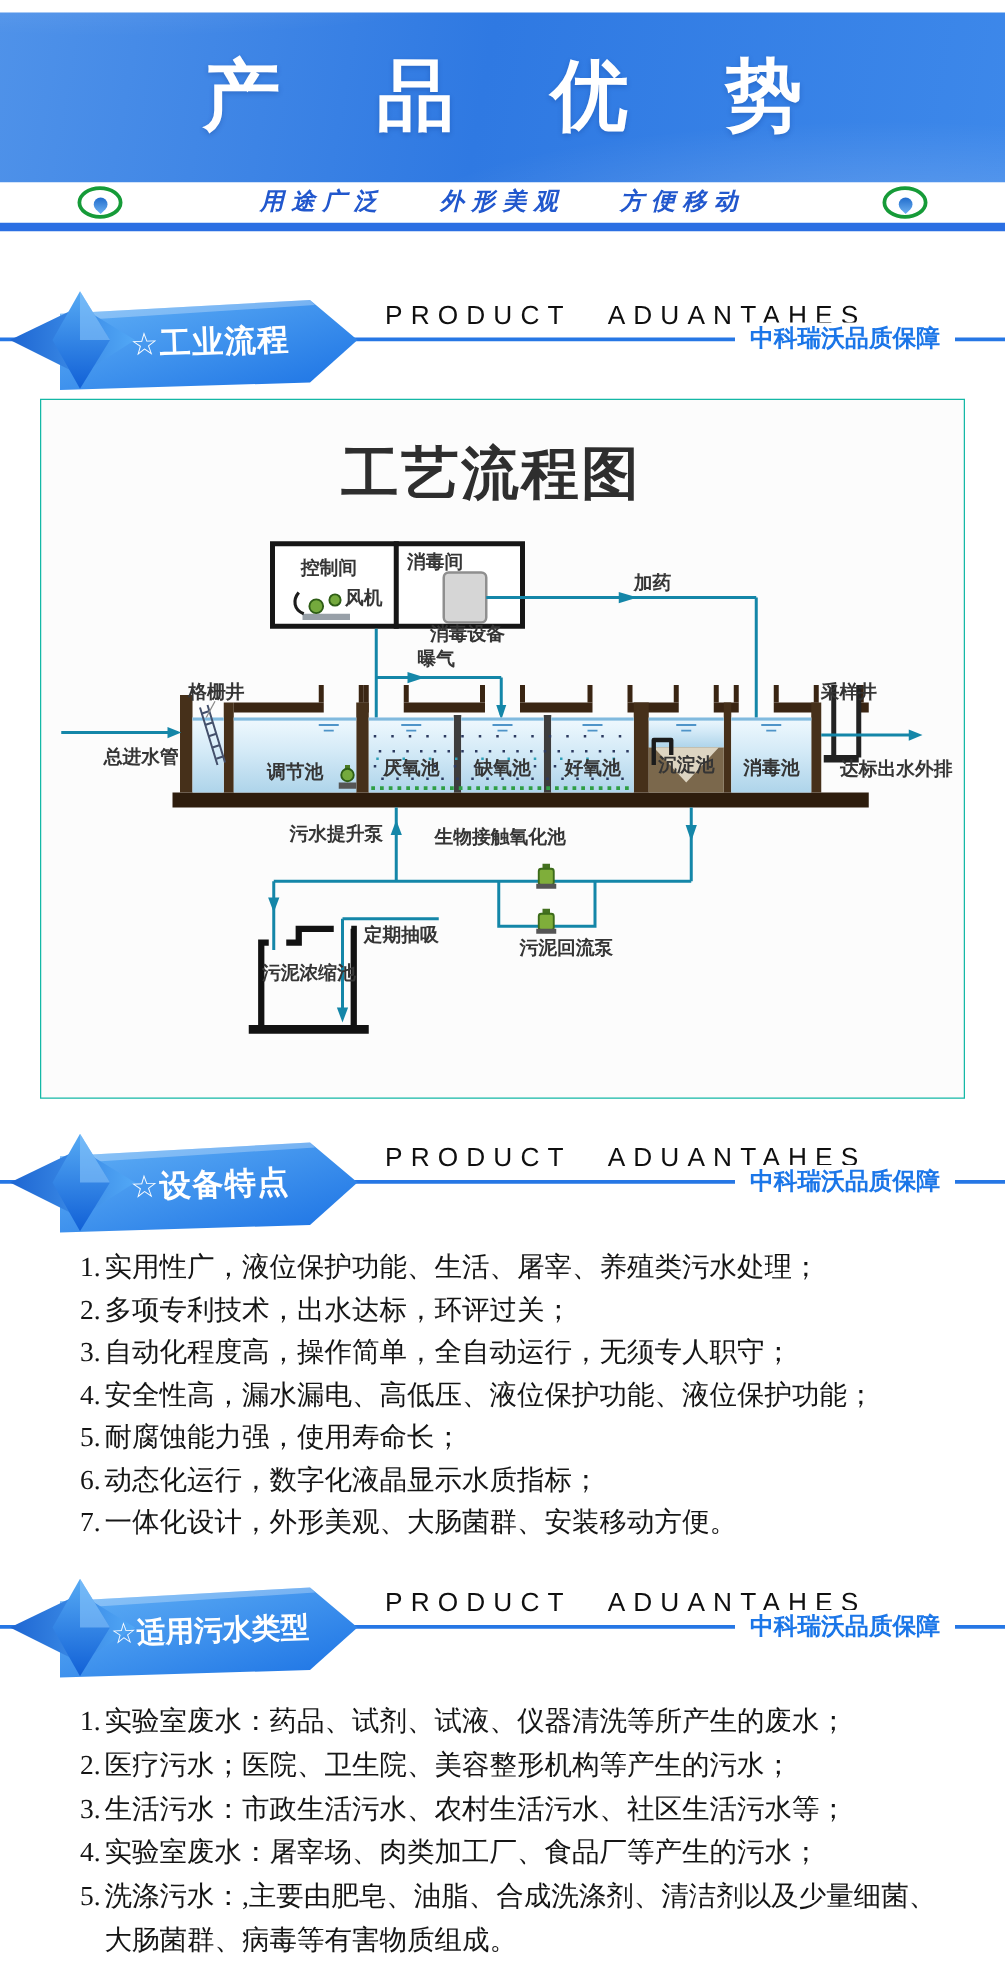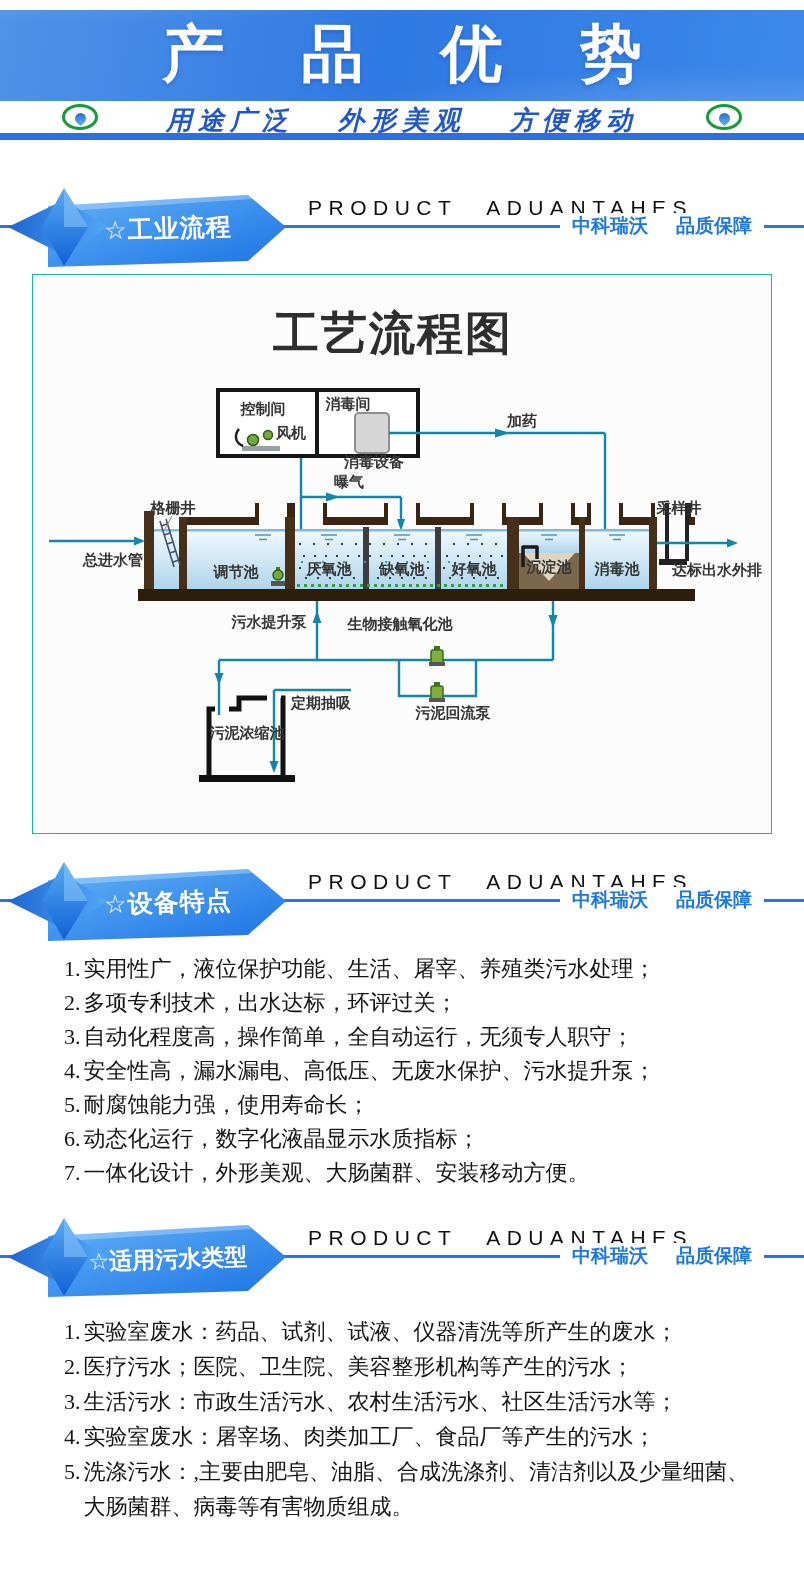"产 品 优 势" .hero { height: 91px -> 136px }
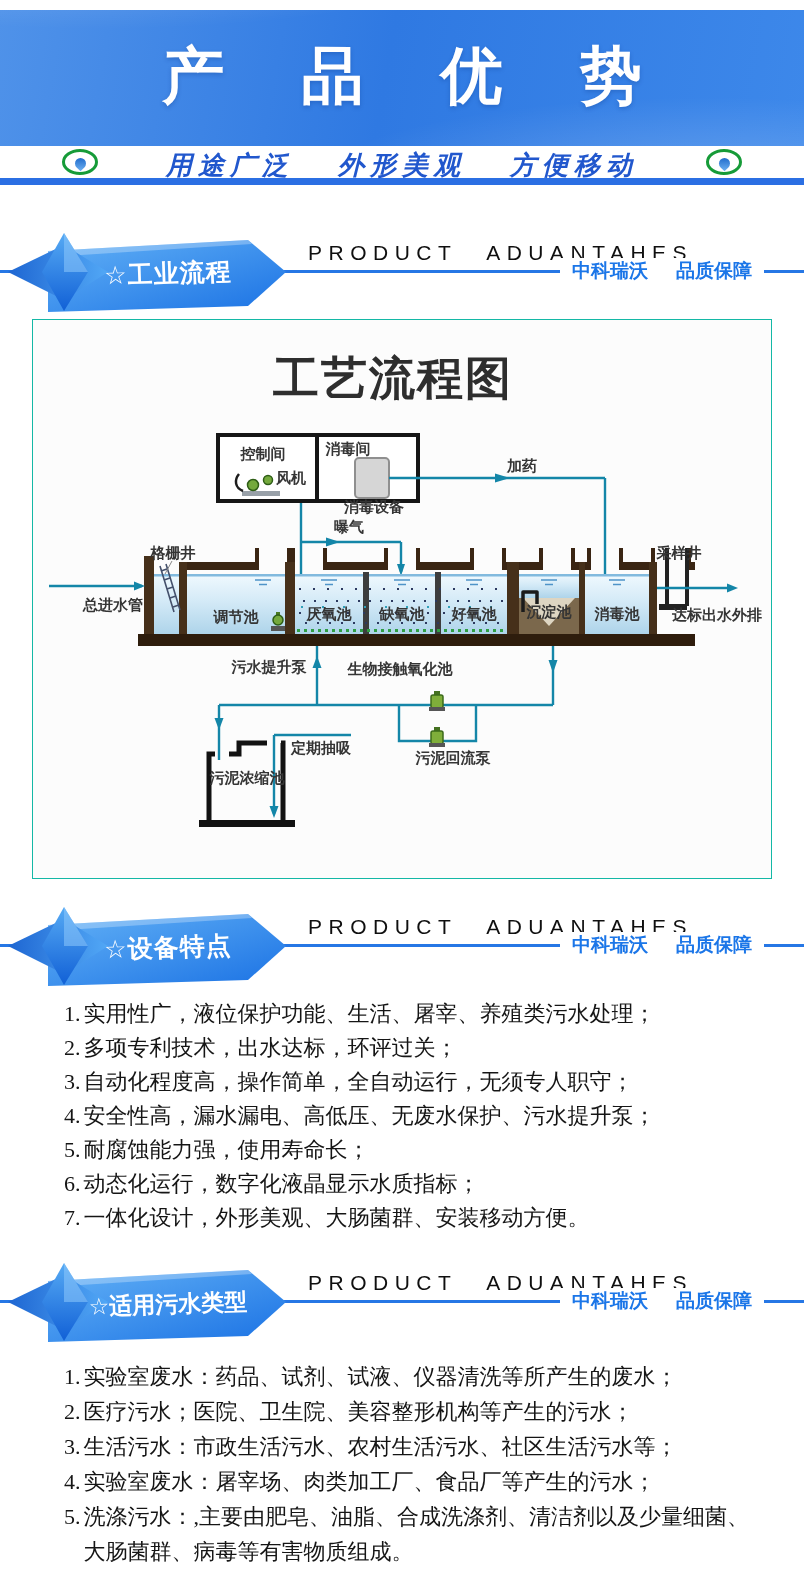"用途广泛 外形美观 方便移动" .sub-items { font-size: 26px -> 19px }
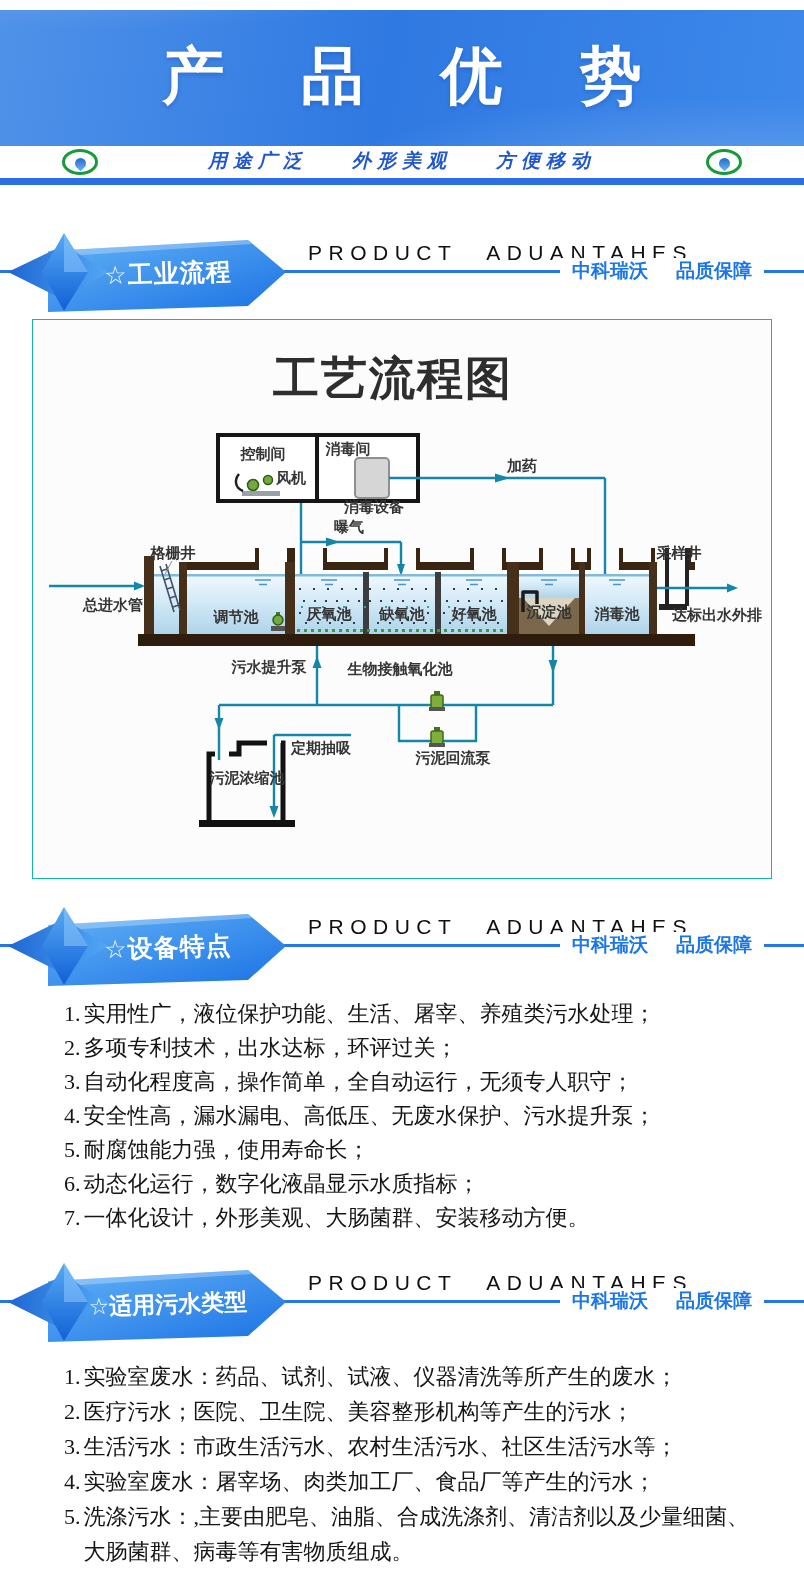"中科瑞沃" .sec-head .brand { gap: 28px -> none }
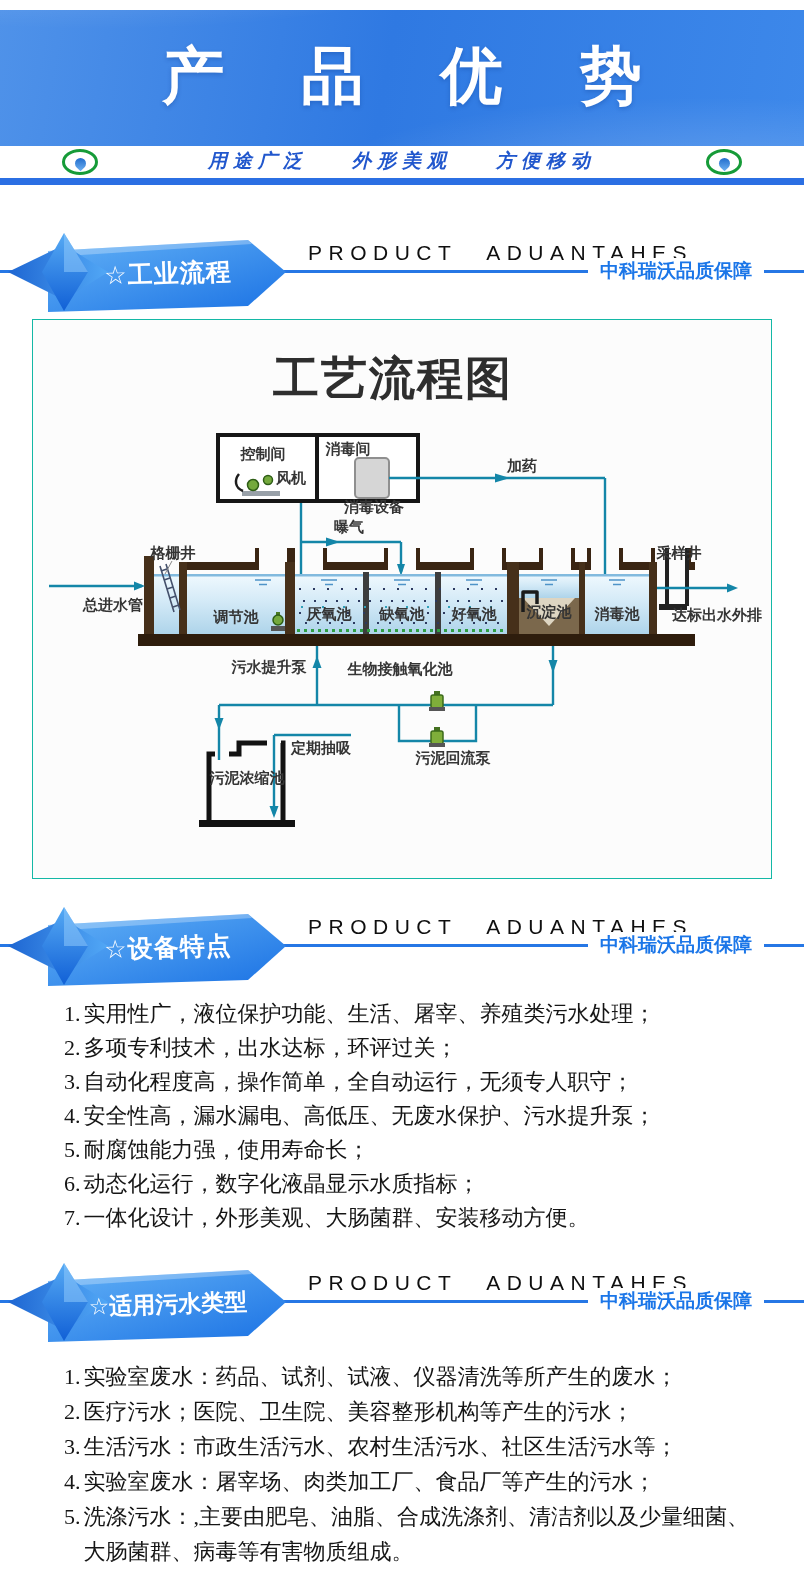"安全性高，漏水漏电、高低压、无废水保护、污水提升泵；" span.txt { text: 无废水保护、污水提升泵 -> 液位保护功能、液位保护功能 }
